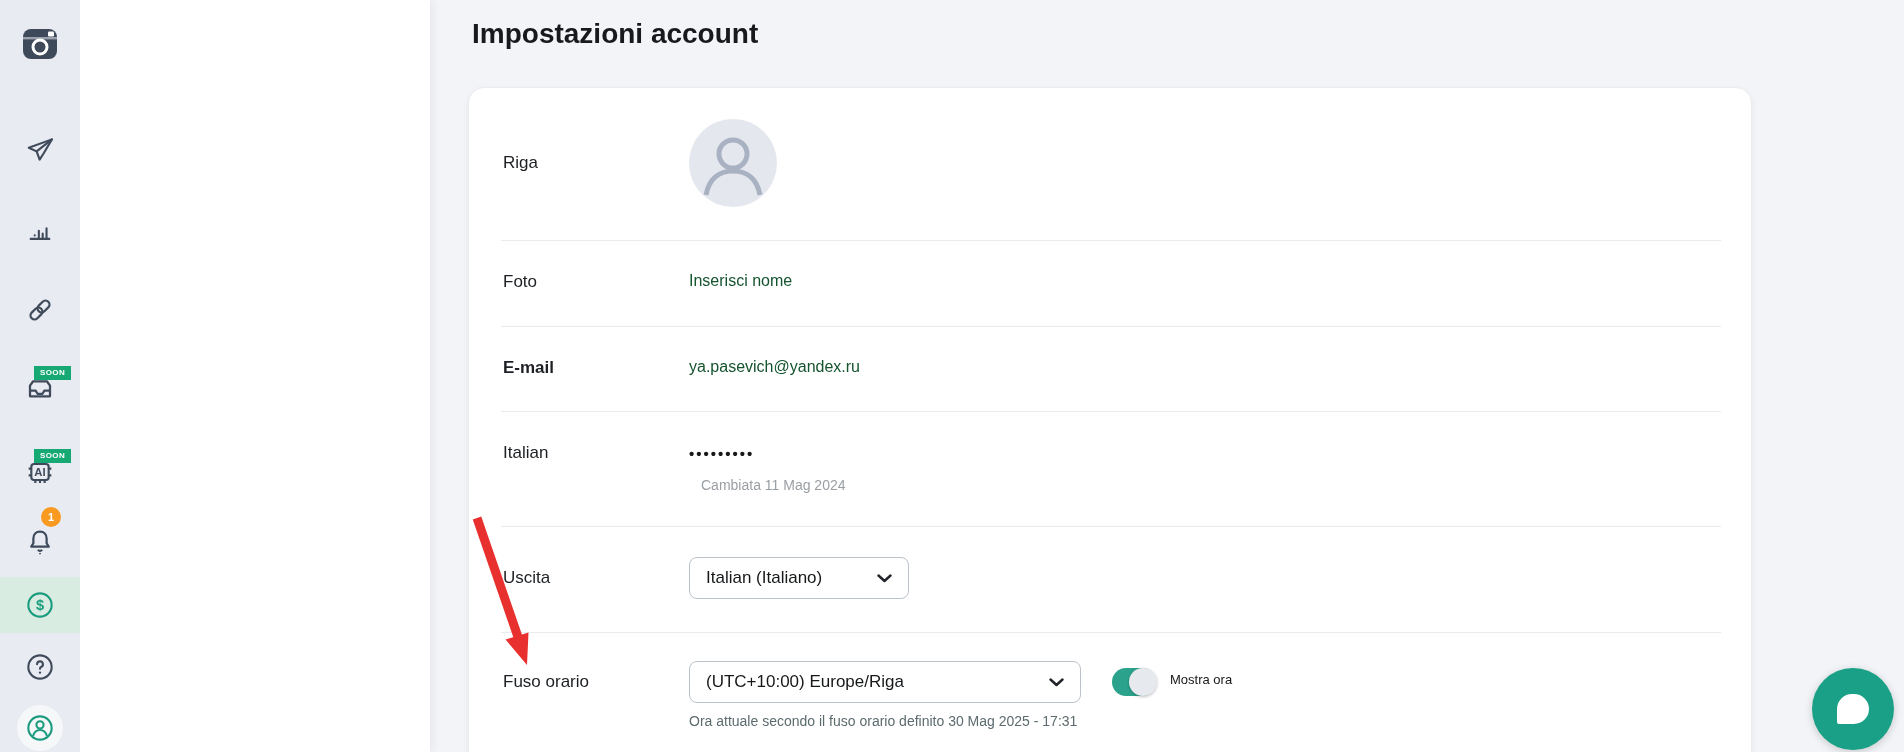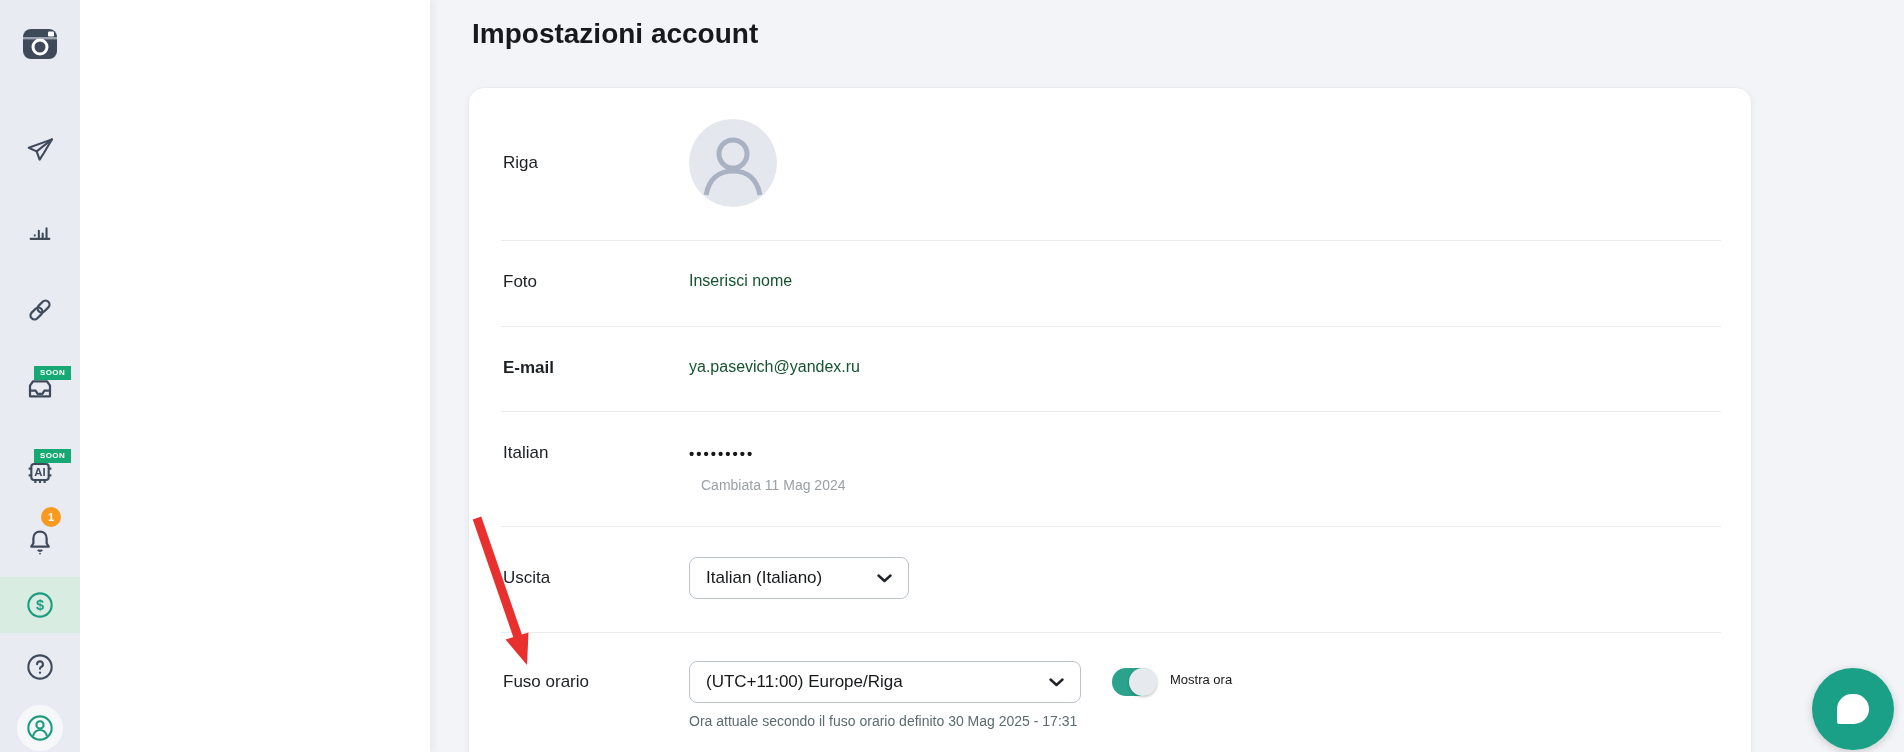"(UTC+11:00) Europe/Riga" span.val { text: UTC+11:00 -> UTC+10:00 }
